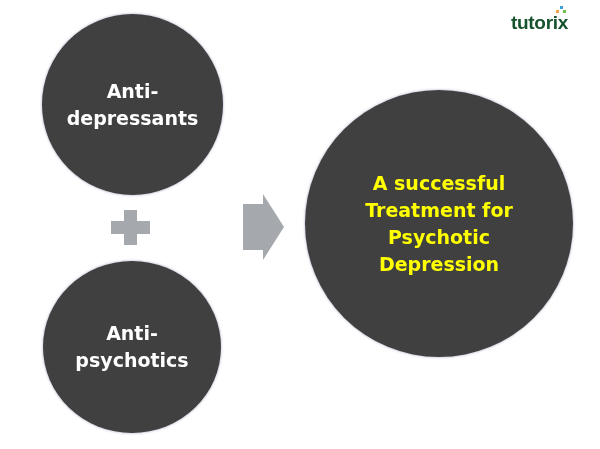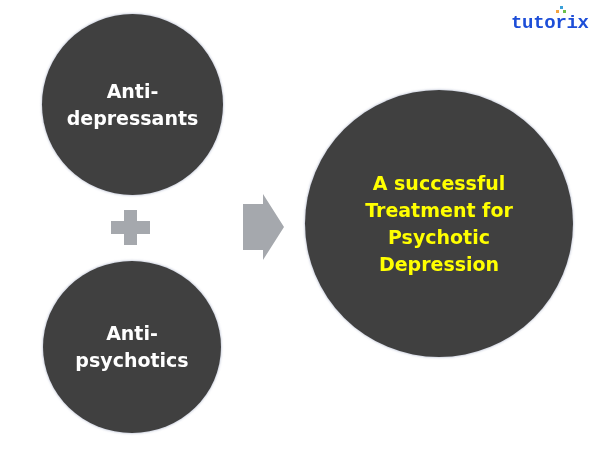"tutorix" #logo-text { color: #1d4ed8 -> #14532d; font-family: Liberation Mono, monospace -> Liberation Sans, sans-serif }
